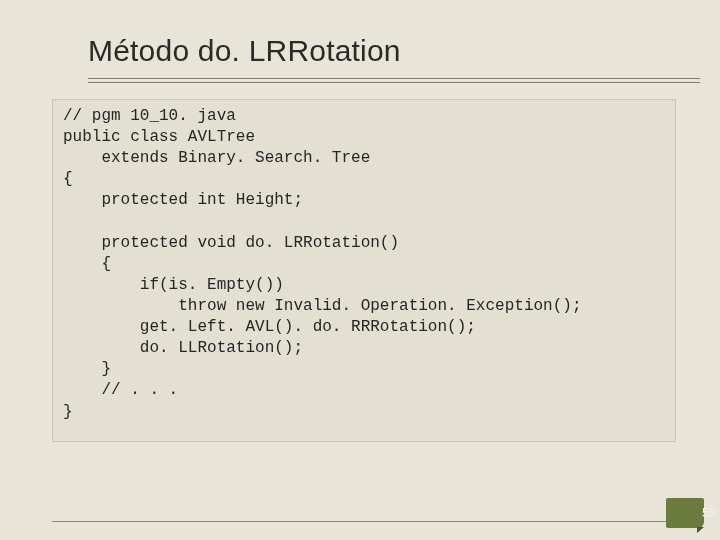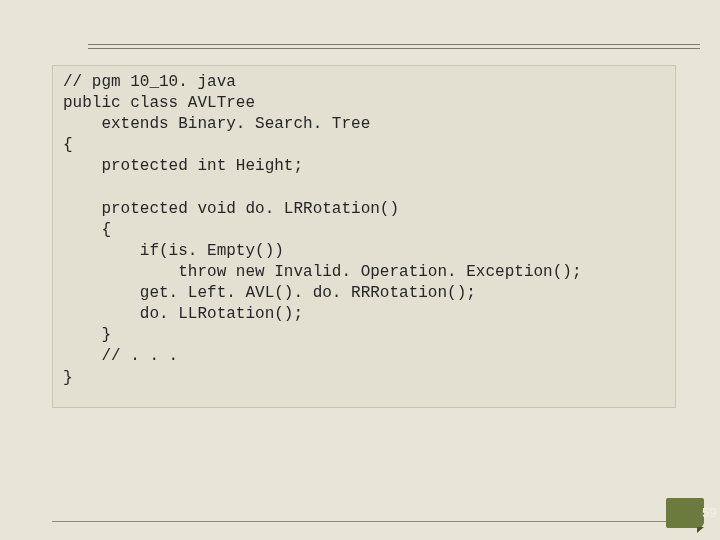"Método do. LRRotation" h1.title { html: none -> <h1>Método do. LRRotation</h1> }
